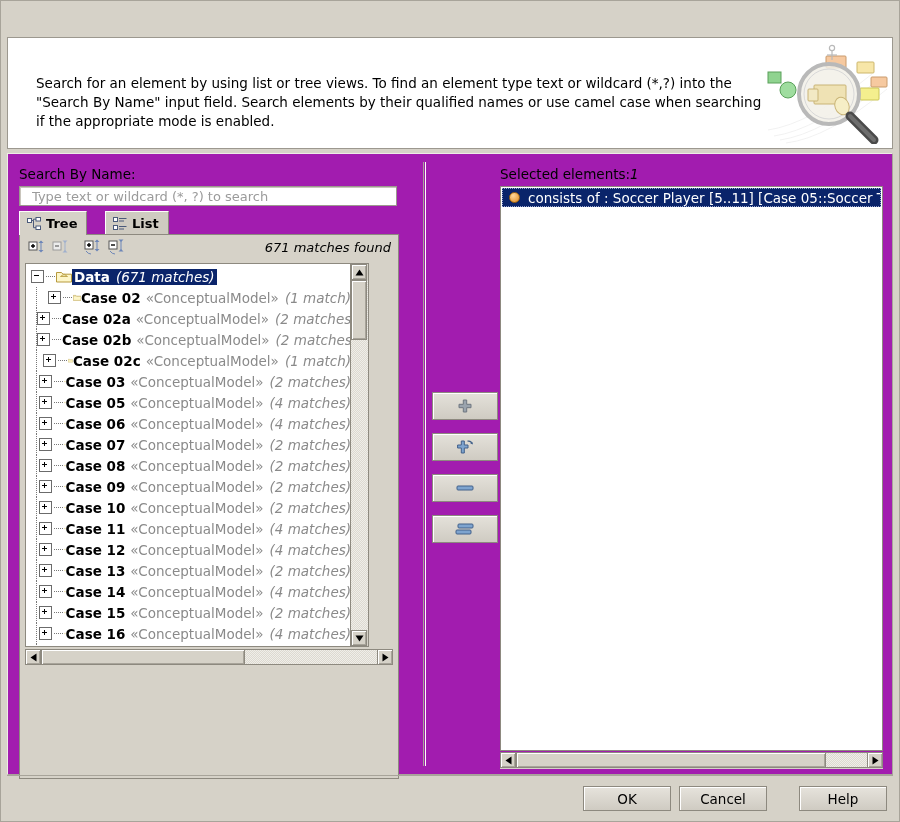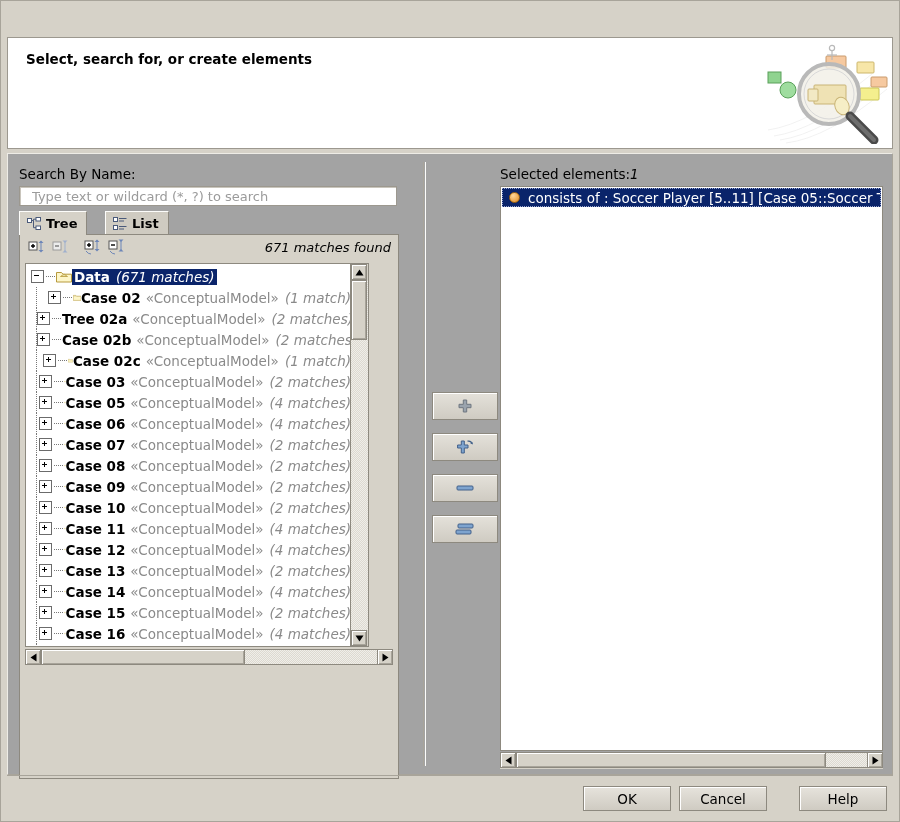"Select, search for, or create" div.banner-title { html: <div>Select, search for, or create elements</div> -> none }
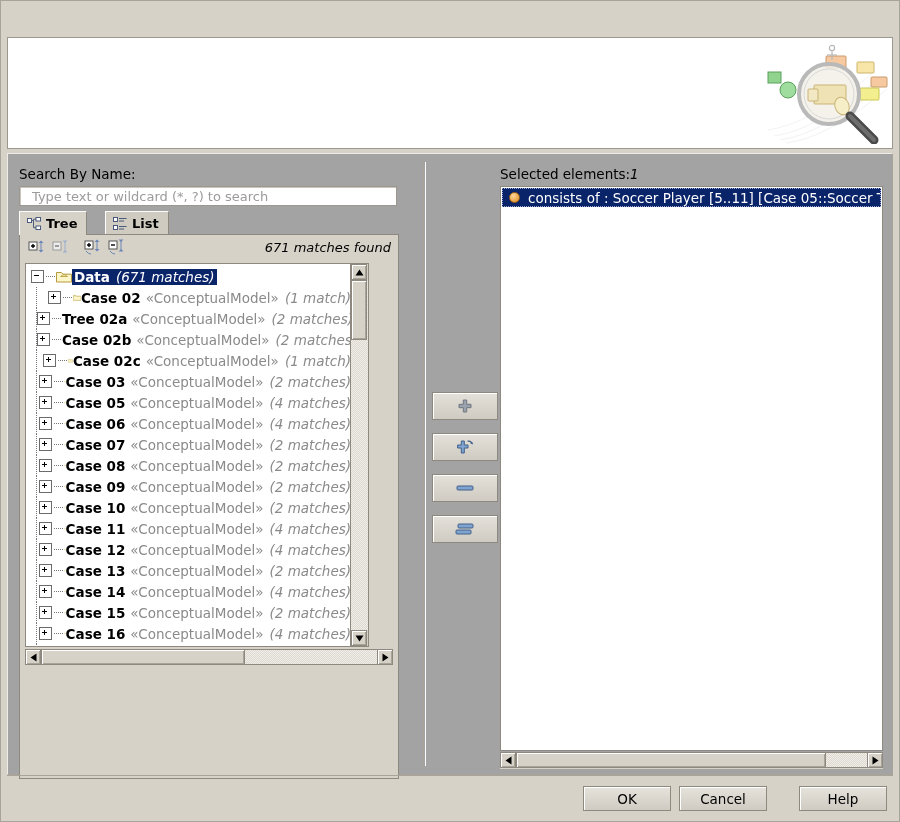"Search for an element by" div.banner-body { html: none -> <div>Search for an element by using list or tree views. To find an element type text or wildcard (*,?) into the "Search By Name" input field. Search elements by their qualified names or use camel case when searching if the appropriate mode is enabled.</div> }
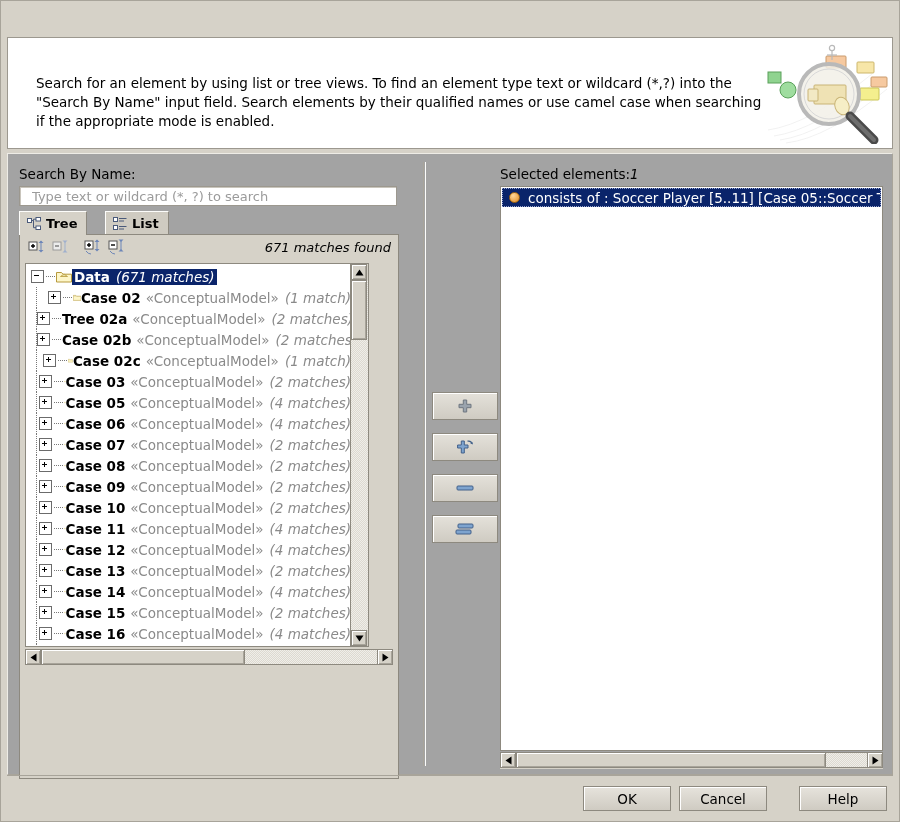"Search By Name:" .content { background: #a3a3a3 -> #a21caf }
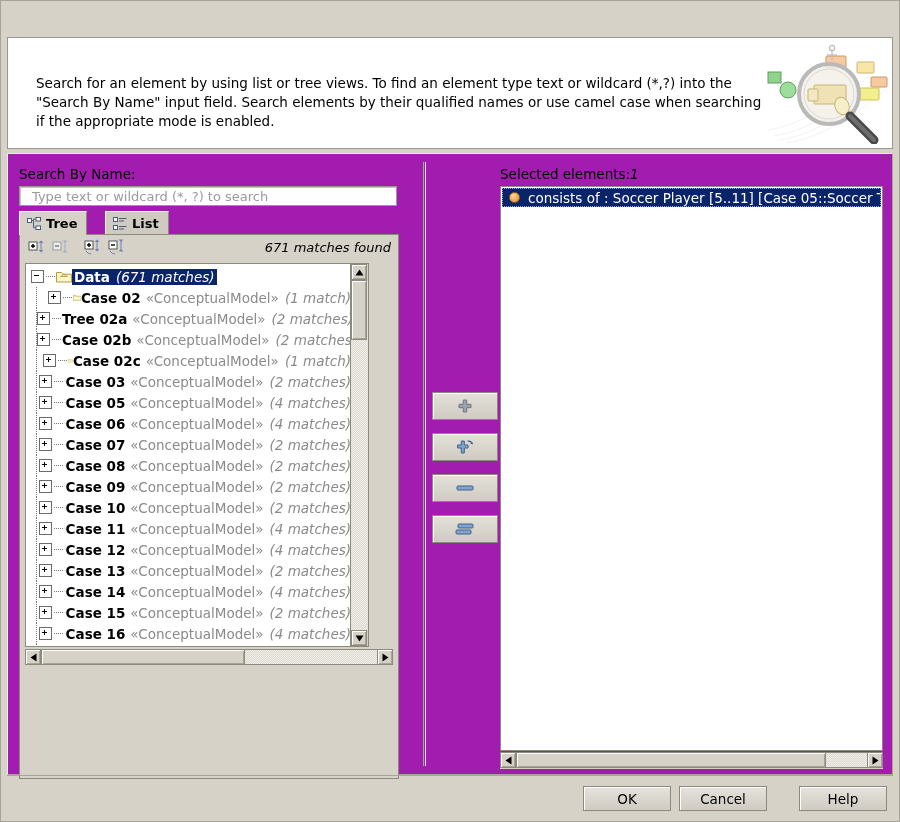"Tree 02a" span.node-label { text: Tree -> Case }
